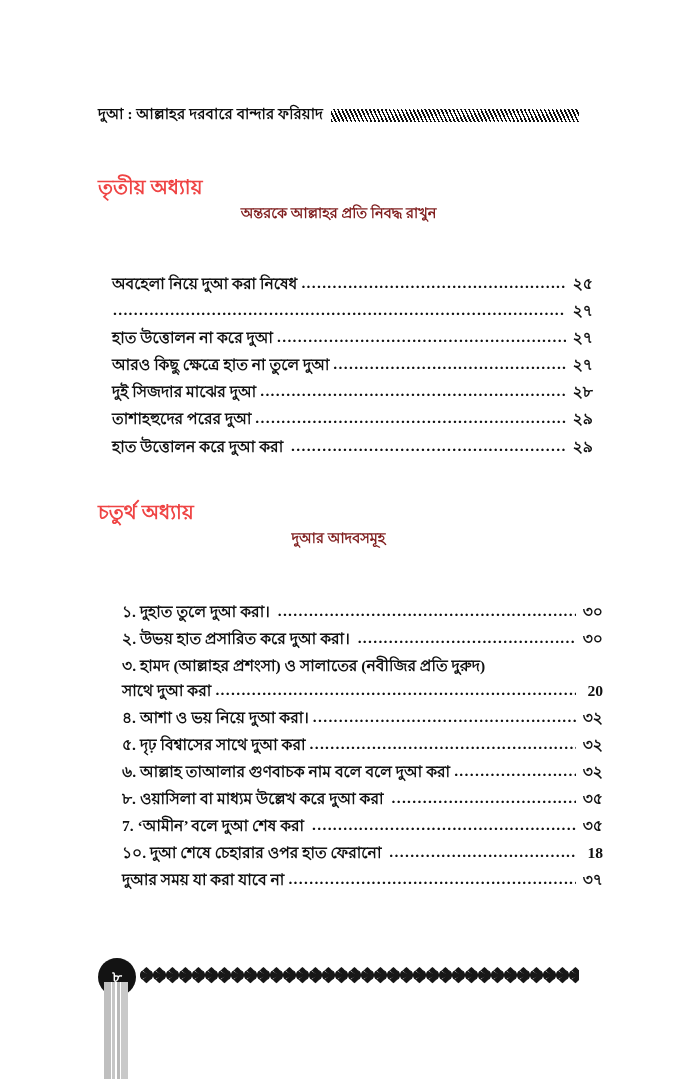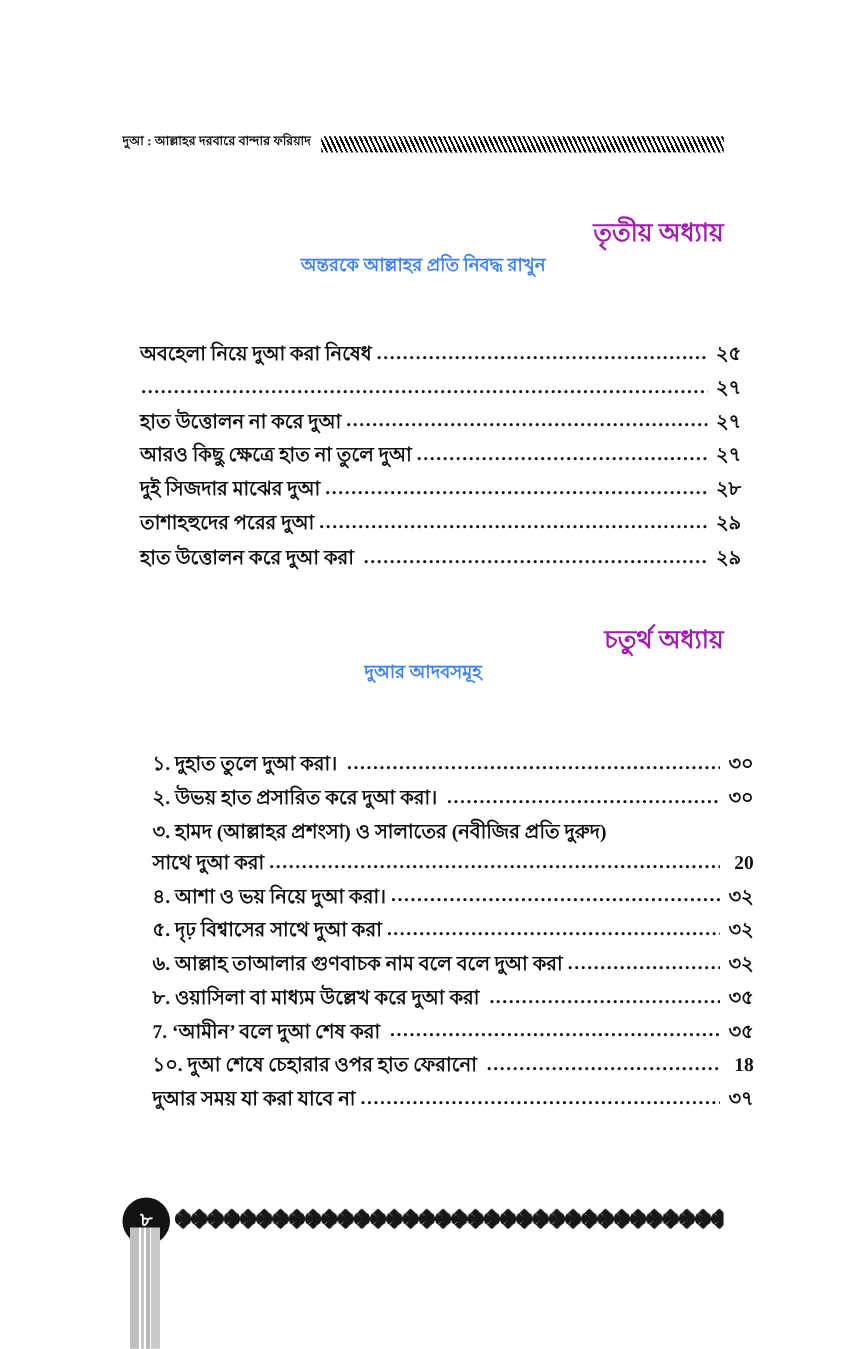"দুআ : আল্লাহর দরবারে বান্দার" #running-header .rh-text { font-size: 10px -> 15px }
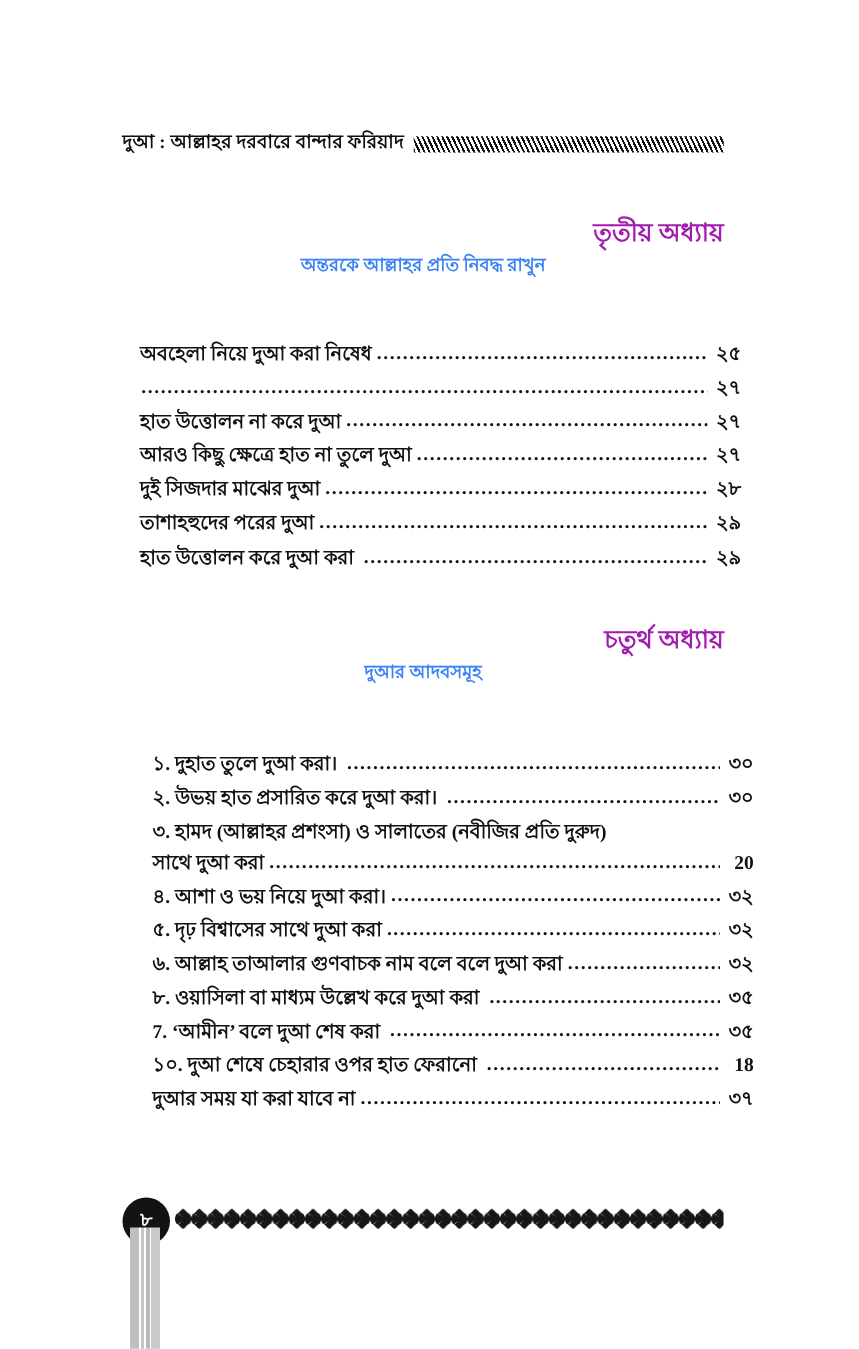"তৃতীয় অধ্যায়" .chapter-title { color: #a21caf -> #ef4444; text-align: right -> left }
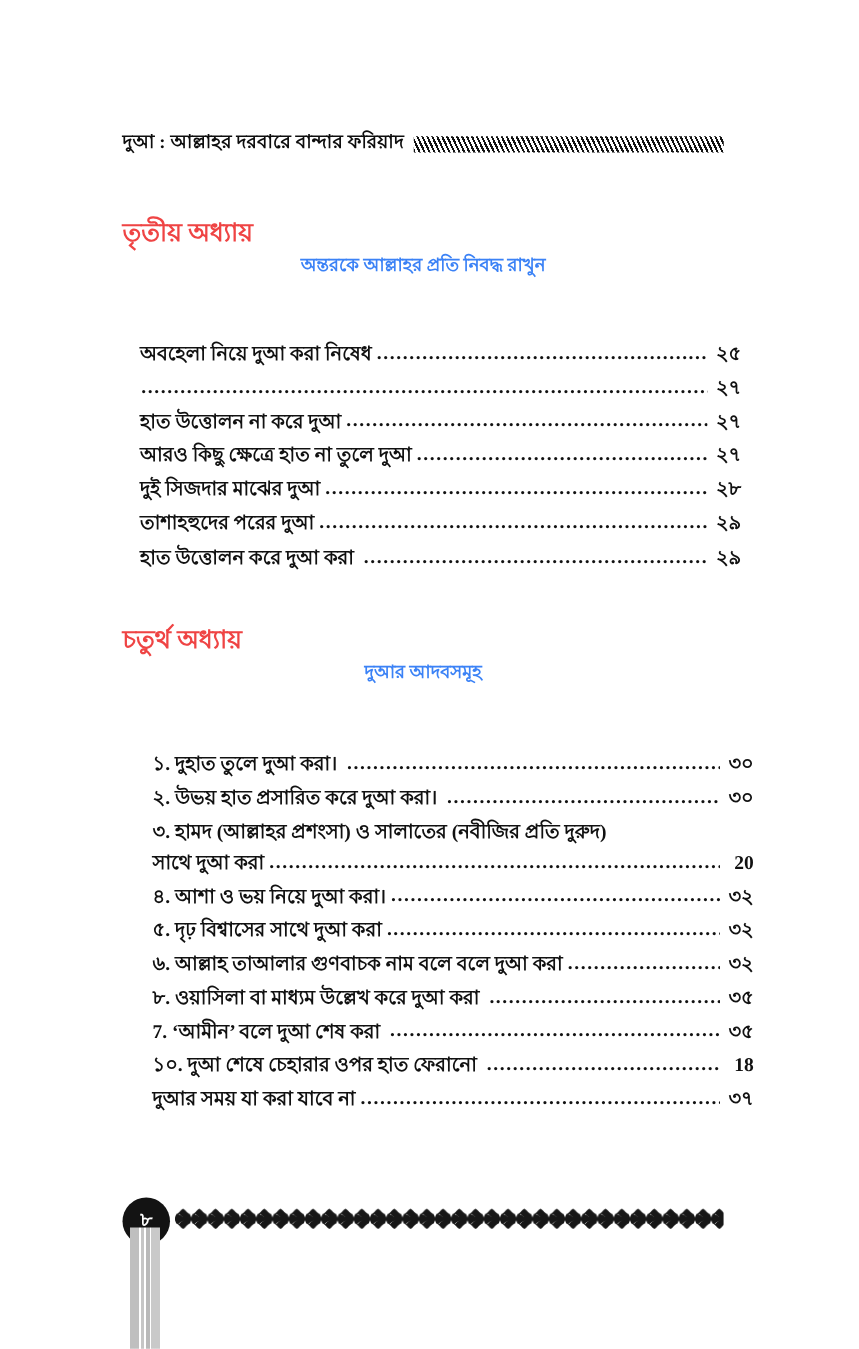"অন্তরকে আল্লাহর প্রতি নিবদ্ধ রাখুন" .chapter-subtitle { color: #3b82f6 -> #7f1d1d }
